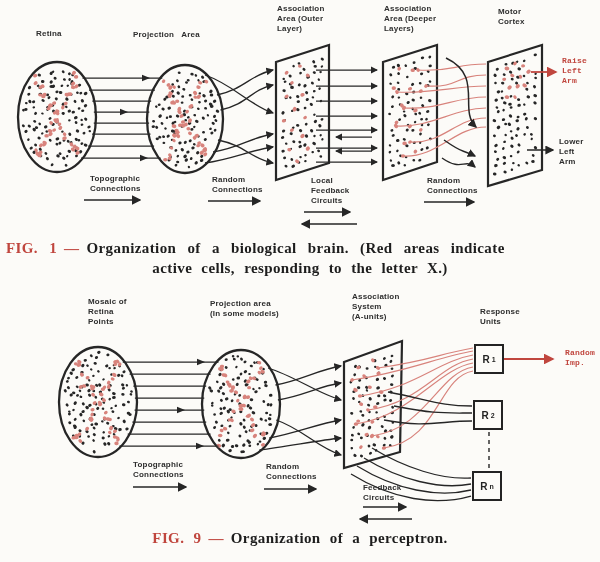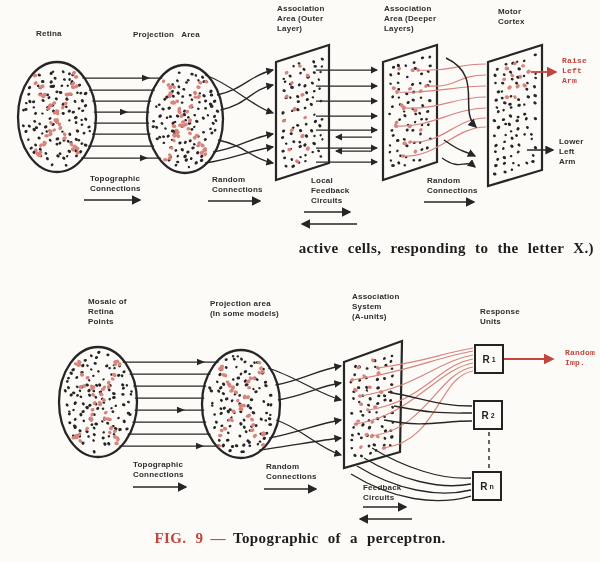"FIG. 1 — Organization of" div.l1 { html: none -> <div><span>FIG. 1</span><span>—</span><span>Organization of a biological brain. (Red areas indicate</span></div> }
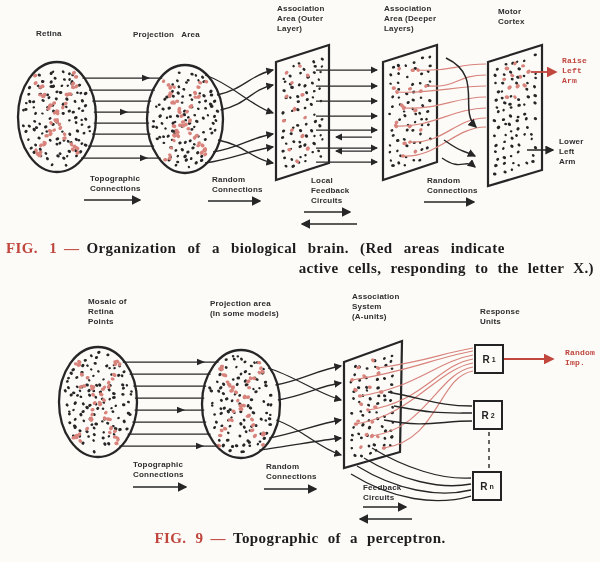"active cells, responding to the" .cap1 .l2 { text-align: right -> center }
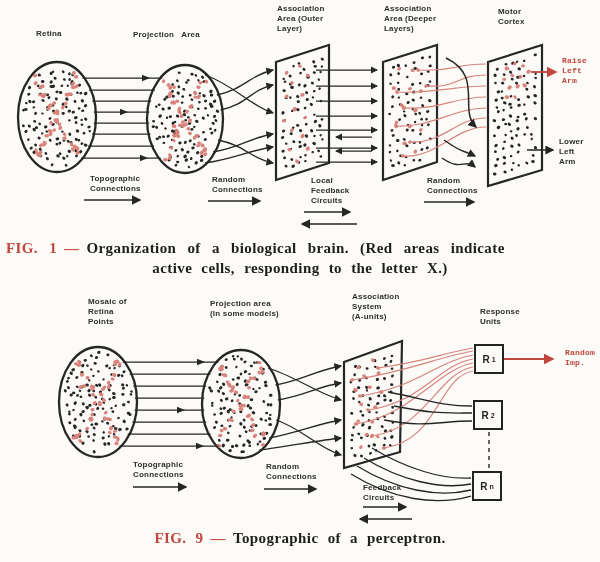"Topographic of a perceptron." span { text: Topographic -> Organization }
